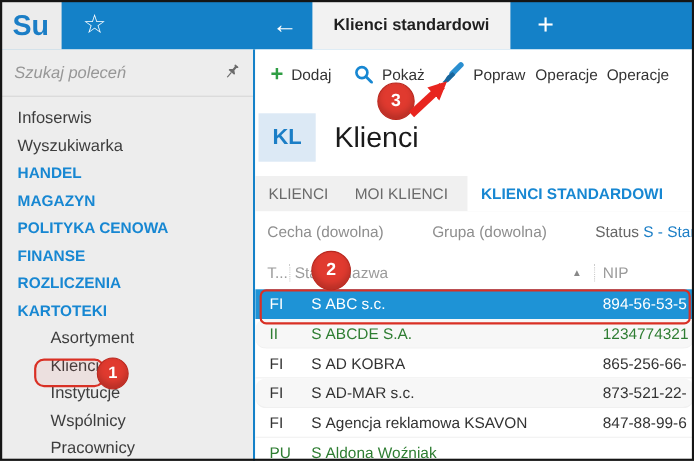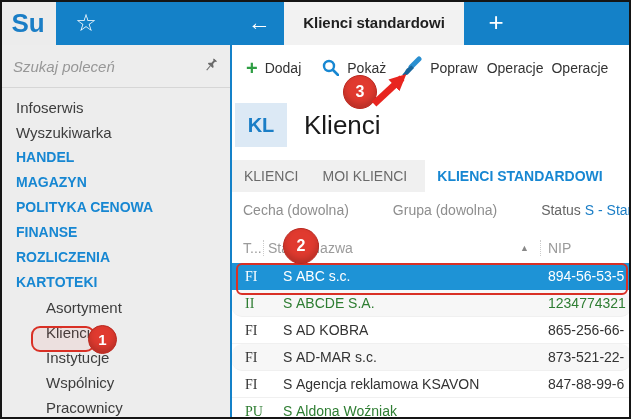"FI" .c-t { font-family: Liberation Serif, serif -> none }
